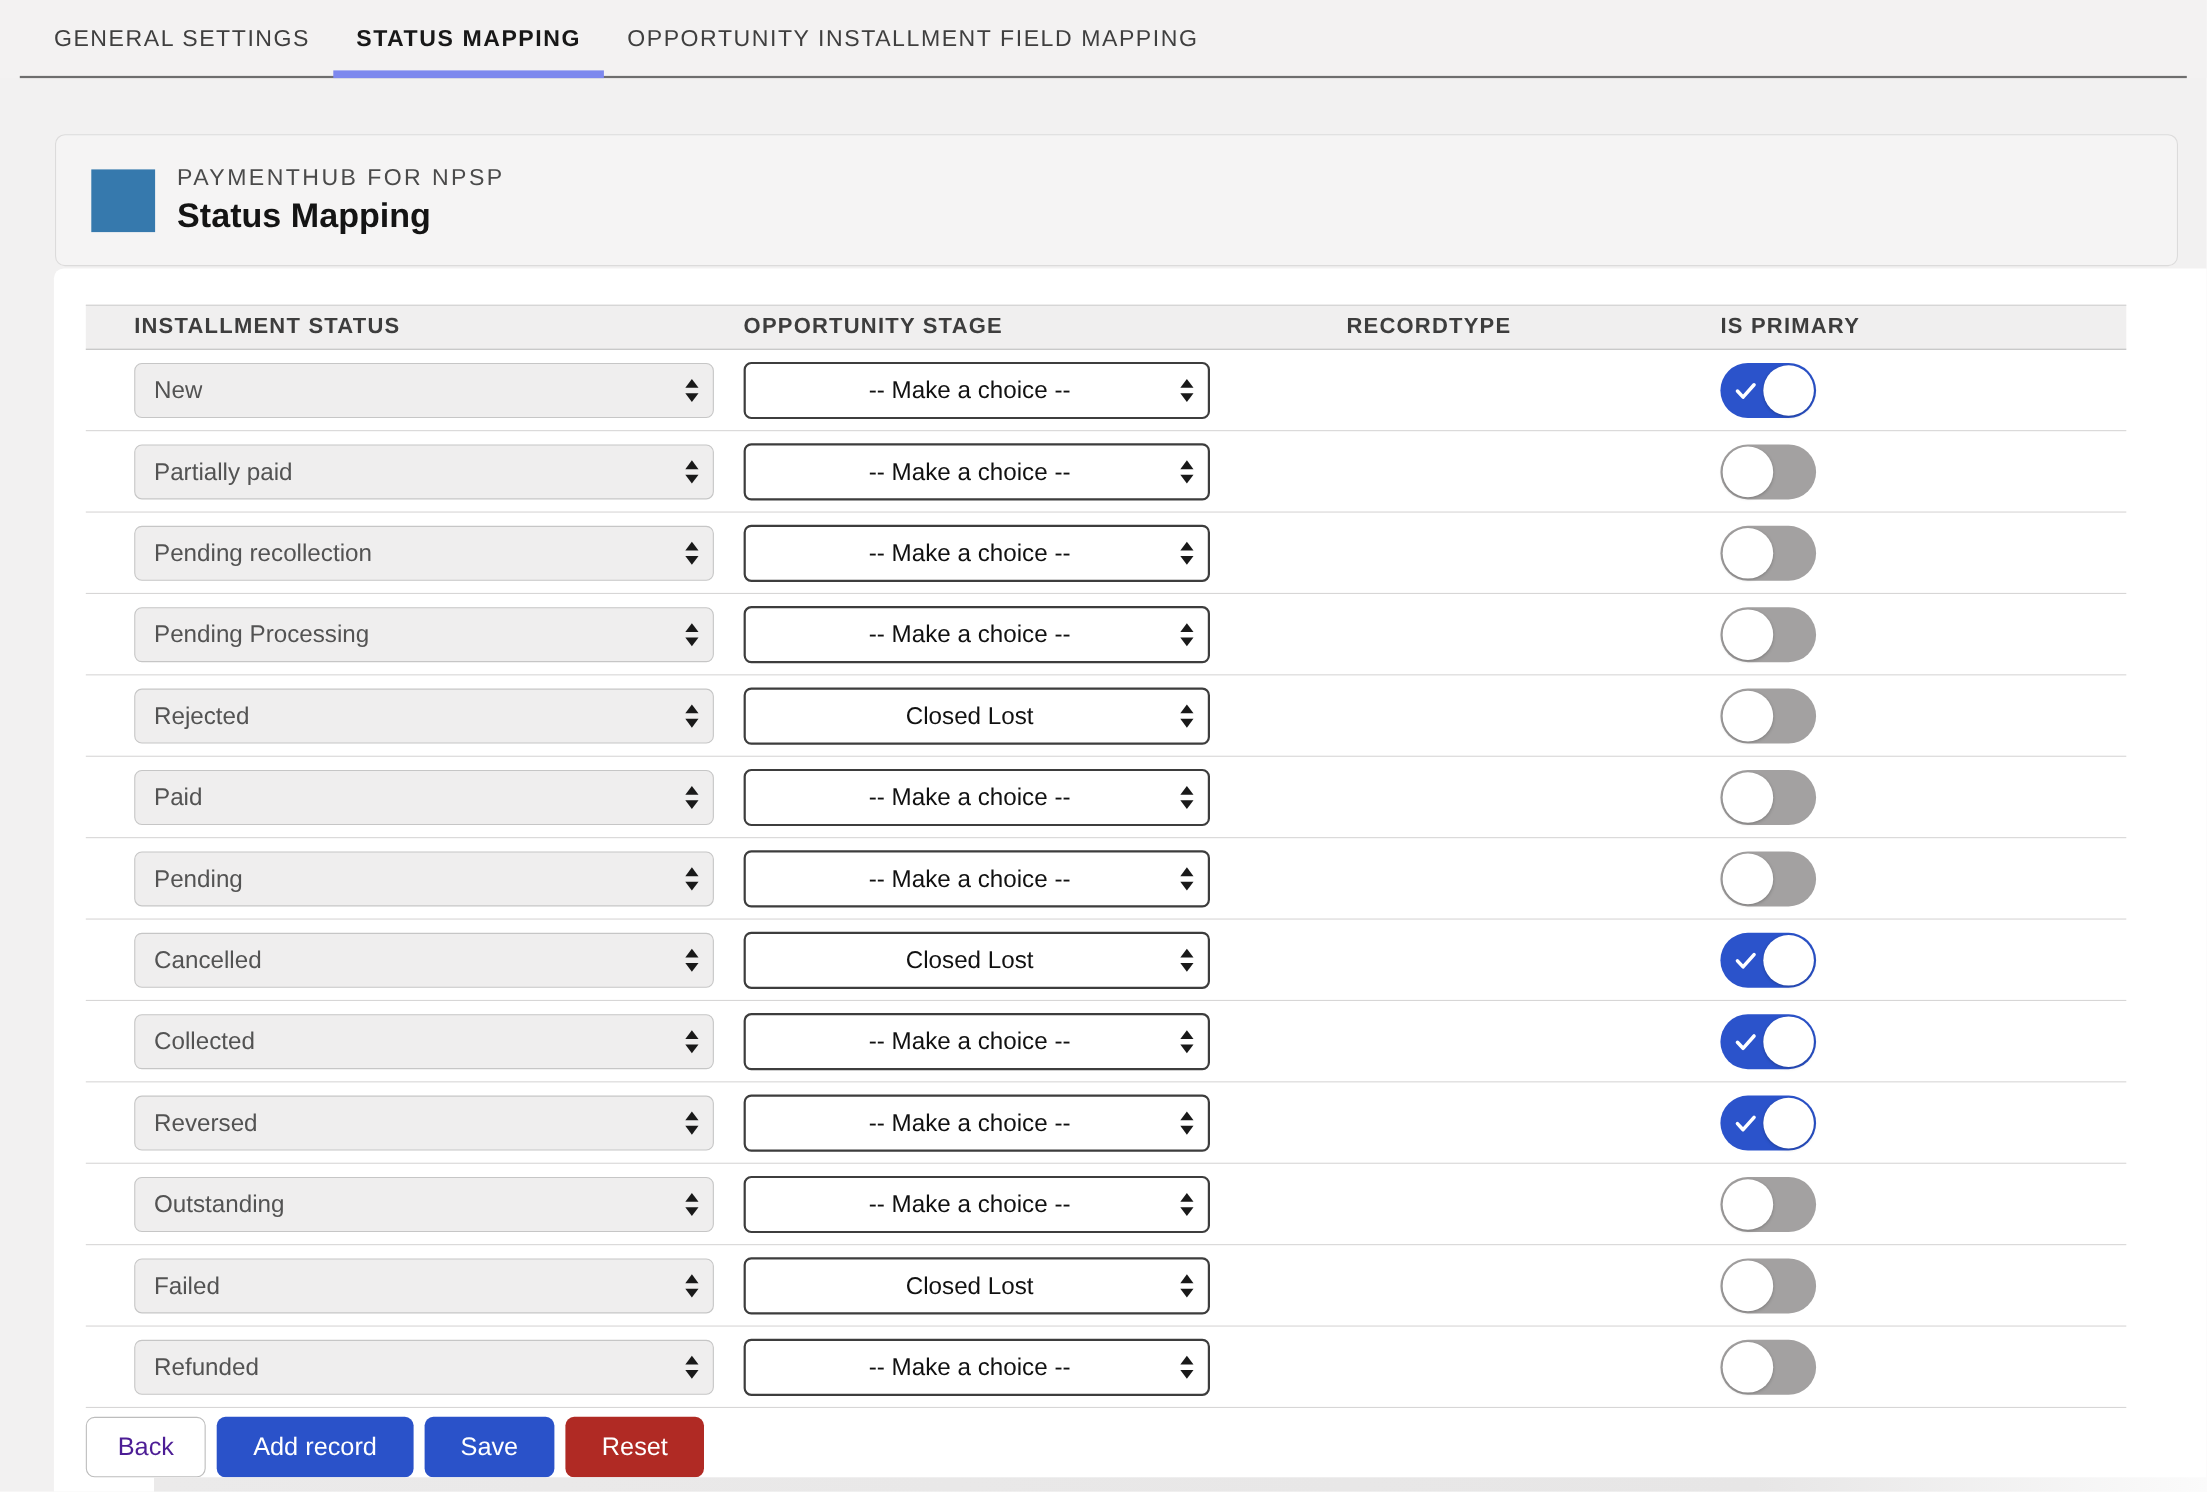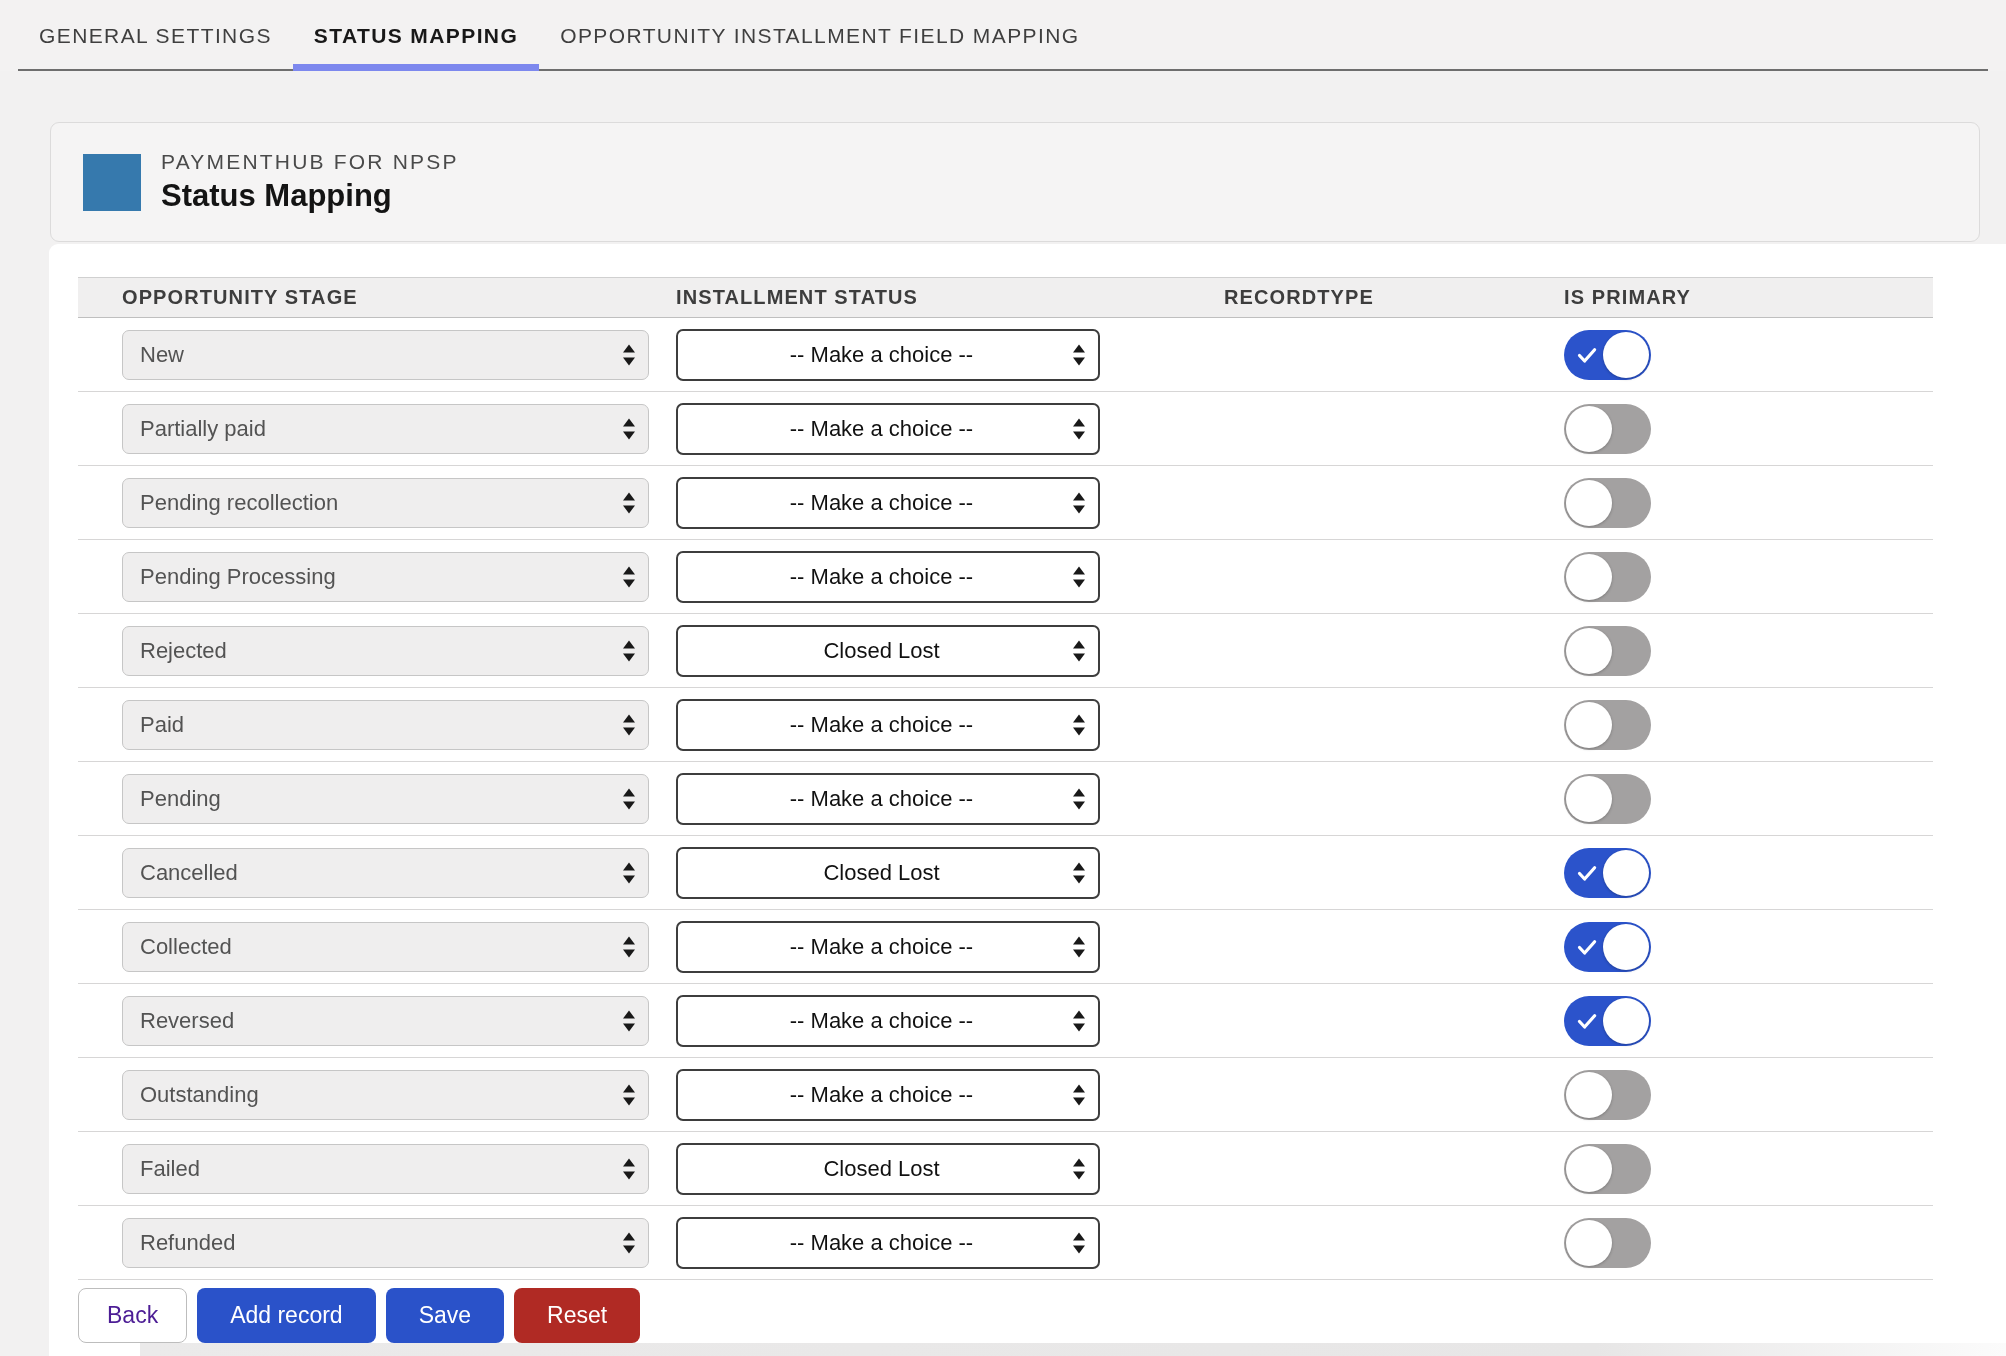"GENERAL SETTINGS" .tabs { padding-left: 18px -> 28px }
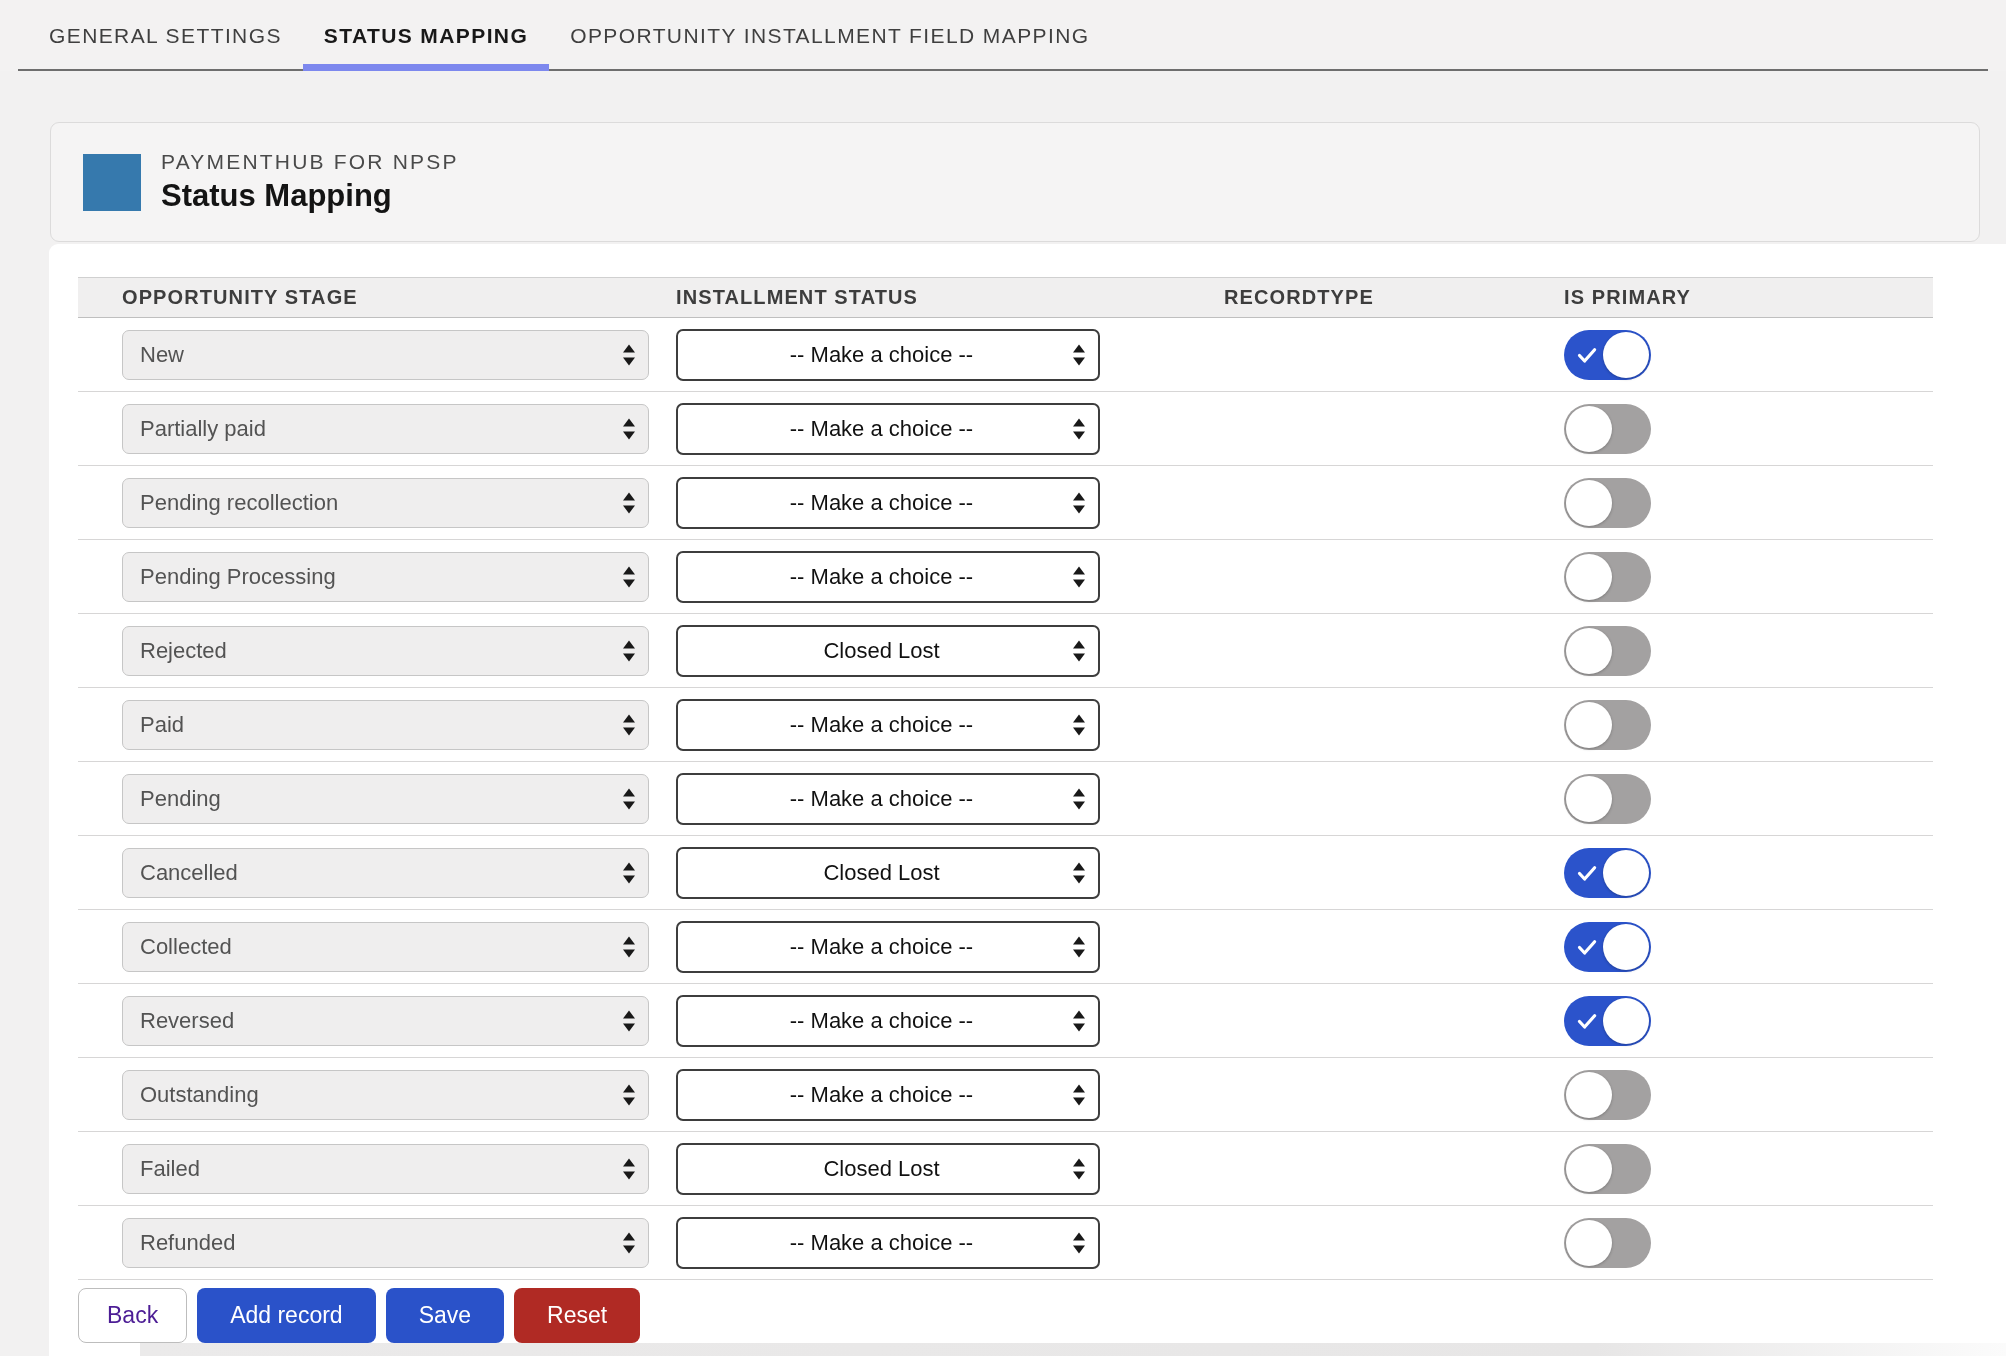"OPPORTUNITY STAGE" div.th { order: before "INSTALLMENT STATUS" -> after "INSTALLMENT STATUS" }
